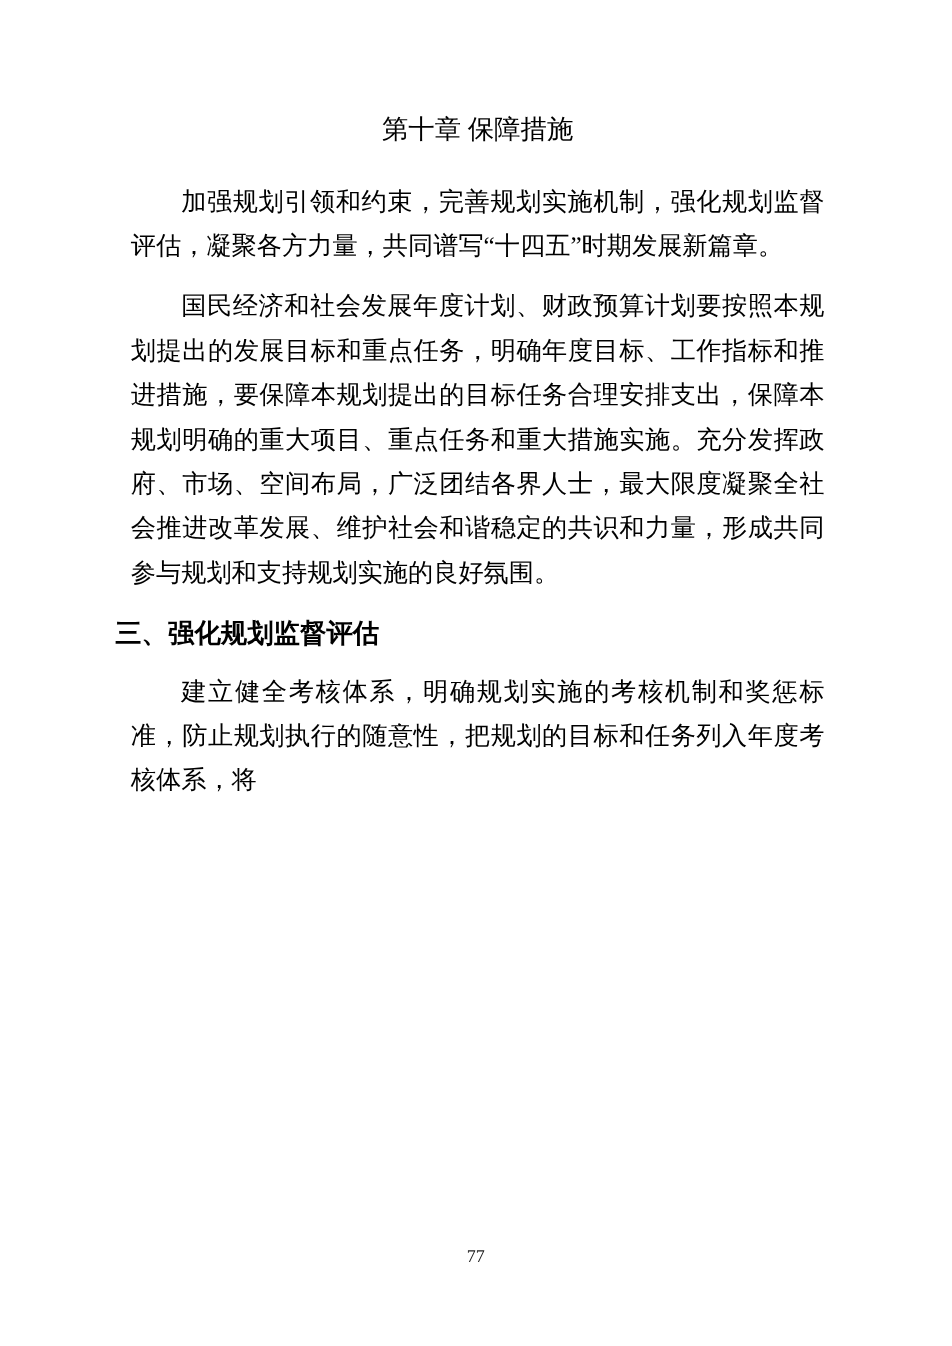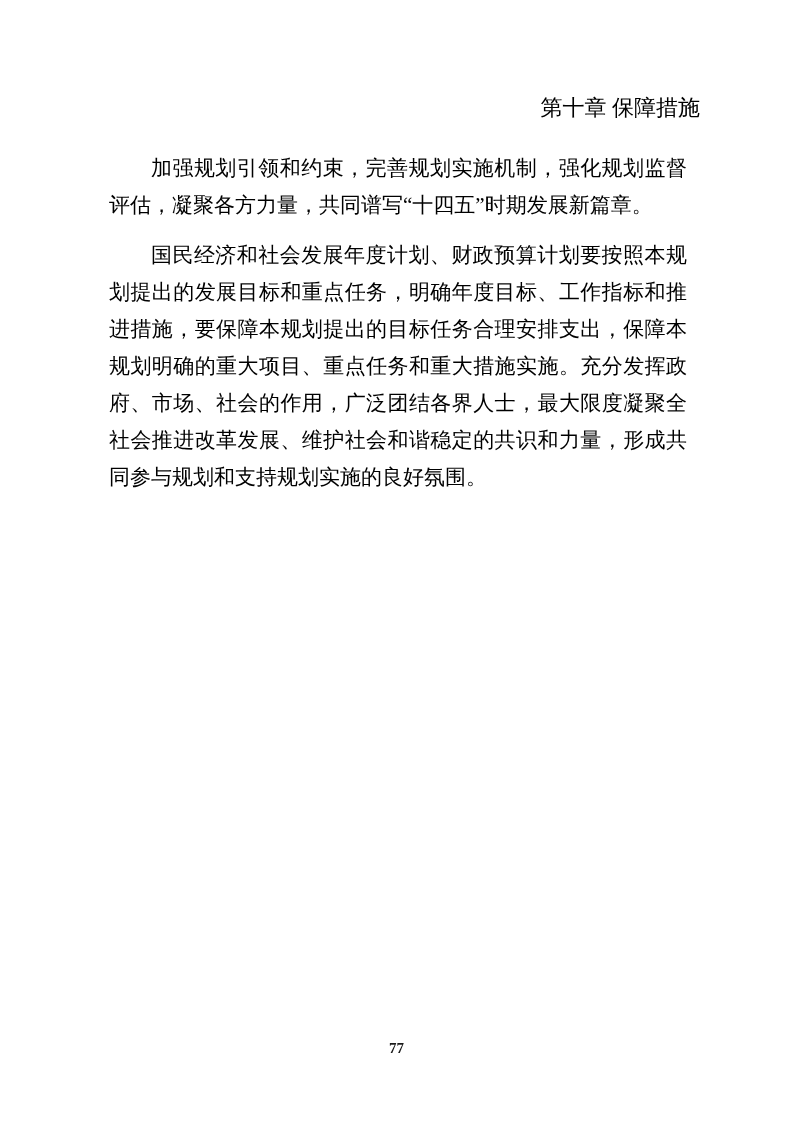"第十章 保障措施" .chapter-title { text-align: right -> center }
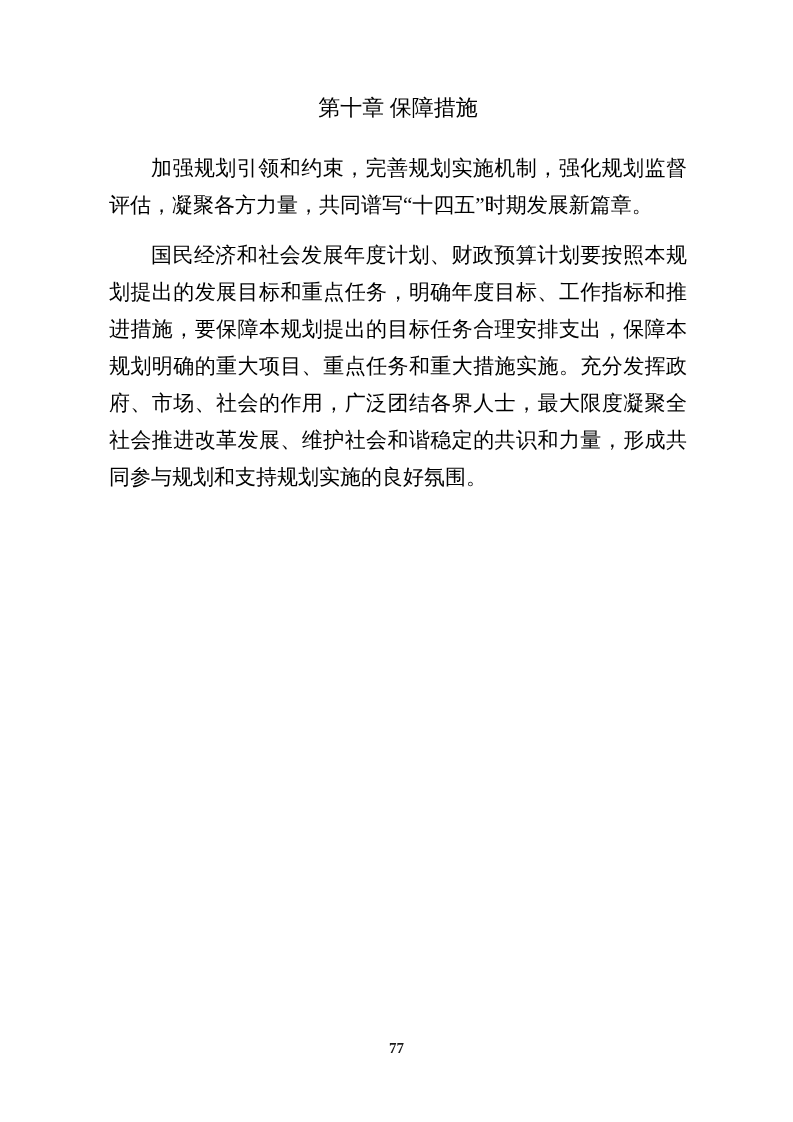"国民经济和社会发展年度计划、财政预算计划要按照本规划提出的发展目标和重点任务，明" p.body-para { text: 社会的作用 -> 空间布局 }
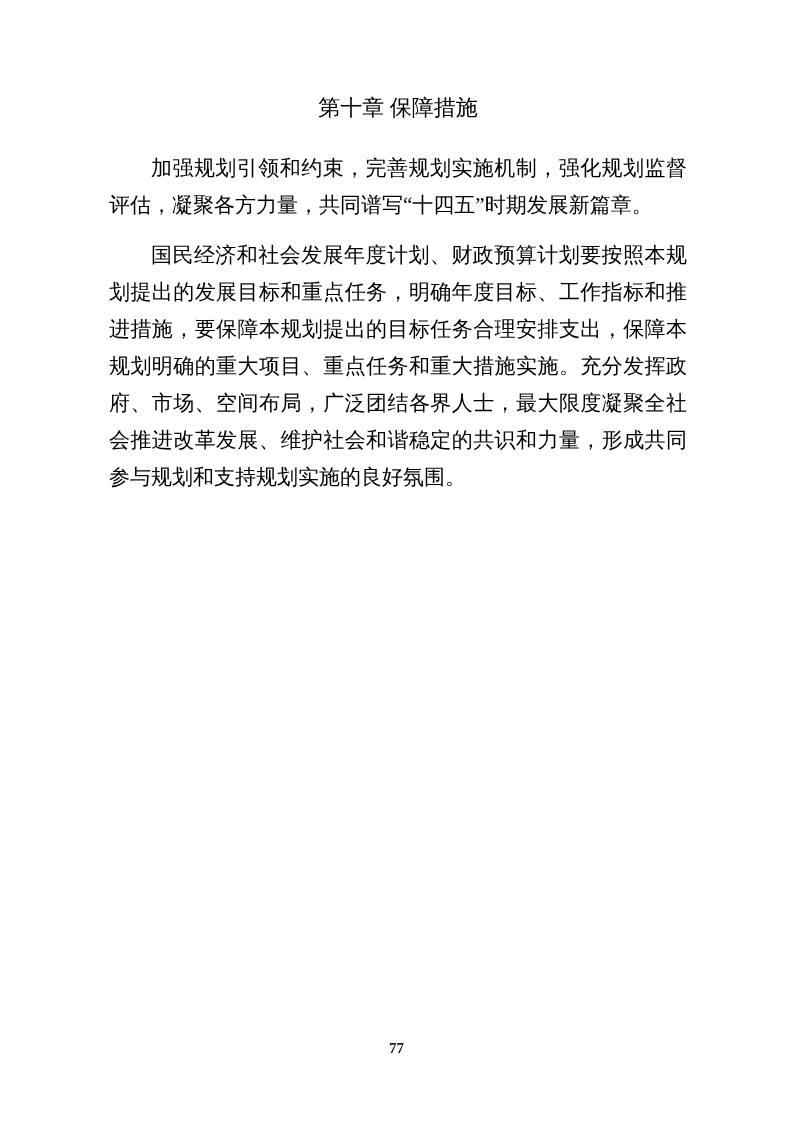"三、强化规划监督评估" h2.section-heading { html: none -> <h2>三、强化规划监督评估</h2> }
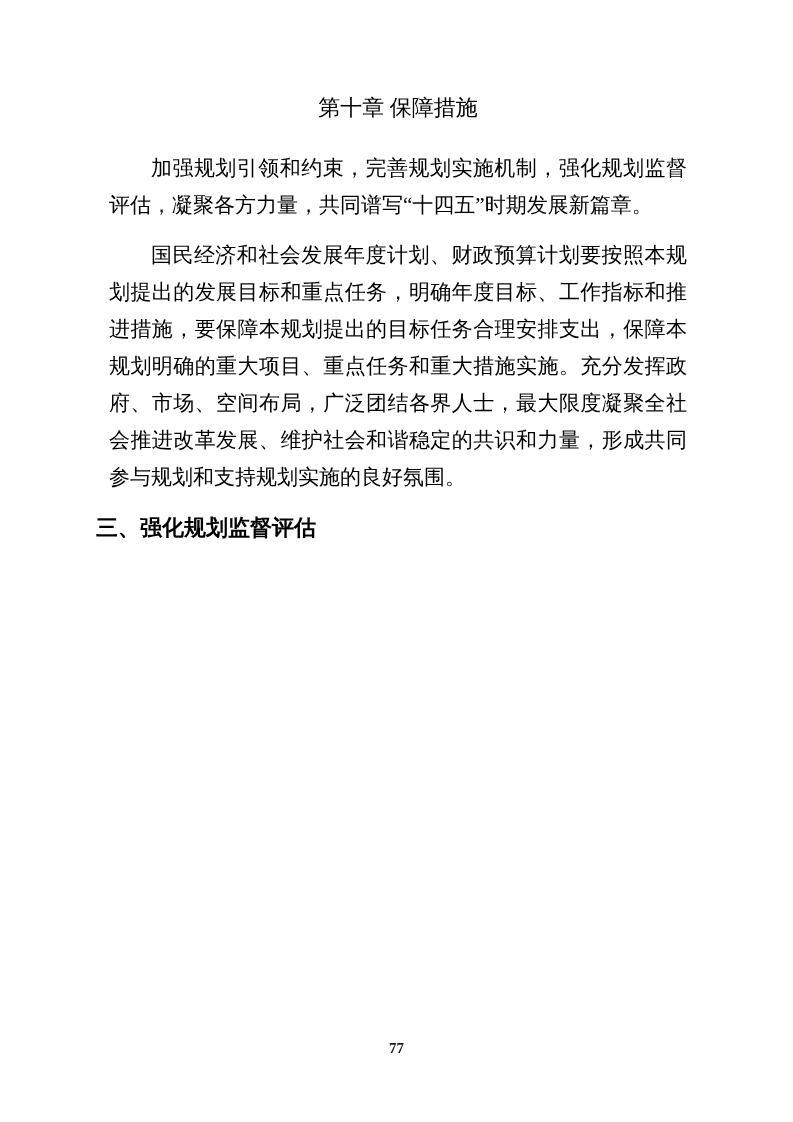"建立健全考核体系，明确规划实施的考核机制和奖惩标准，防止规划执行的随意性，把规划" p.body-para { html: none -> <p>建立健全考核体系，明确规划实施的考核机制和奖惩标准，防止规划执行的随意性，把规划的目标和任务列入年度考核体系，将</p> }
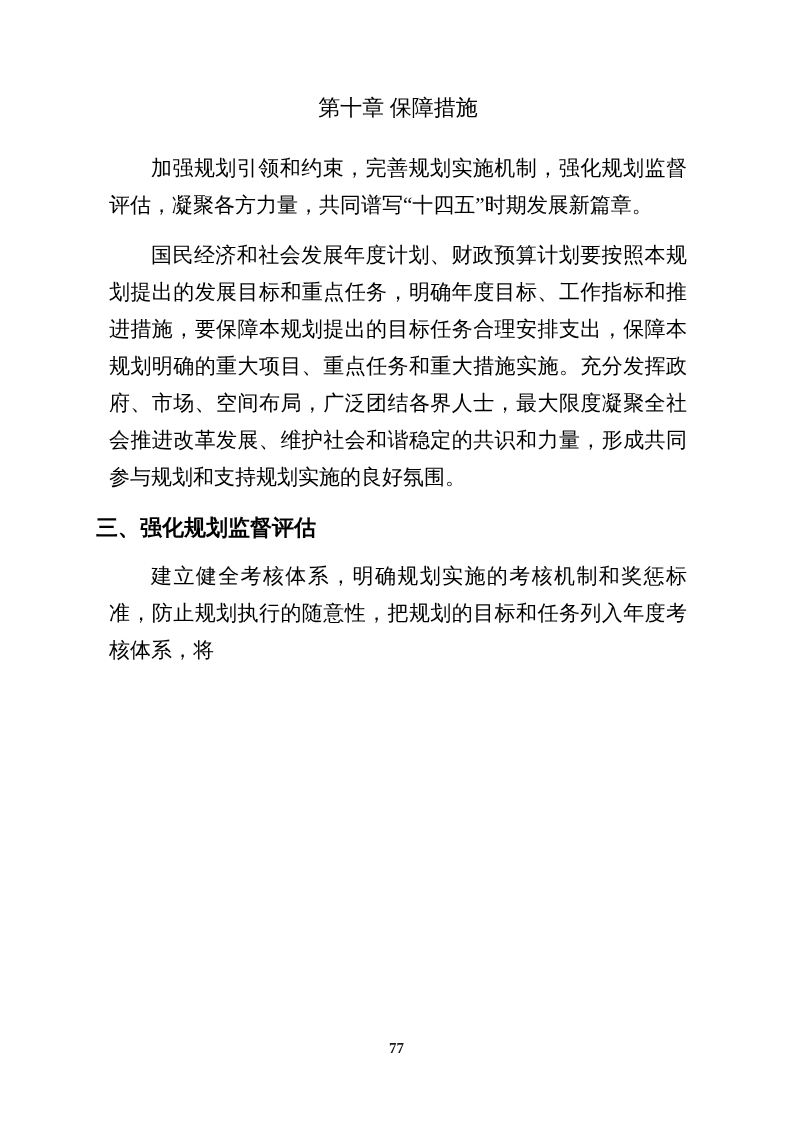"77" .page-number { font-weight: bold -> normal }
